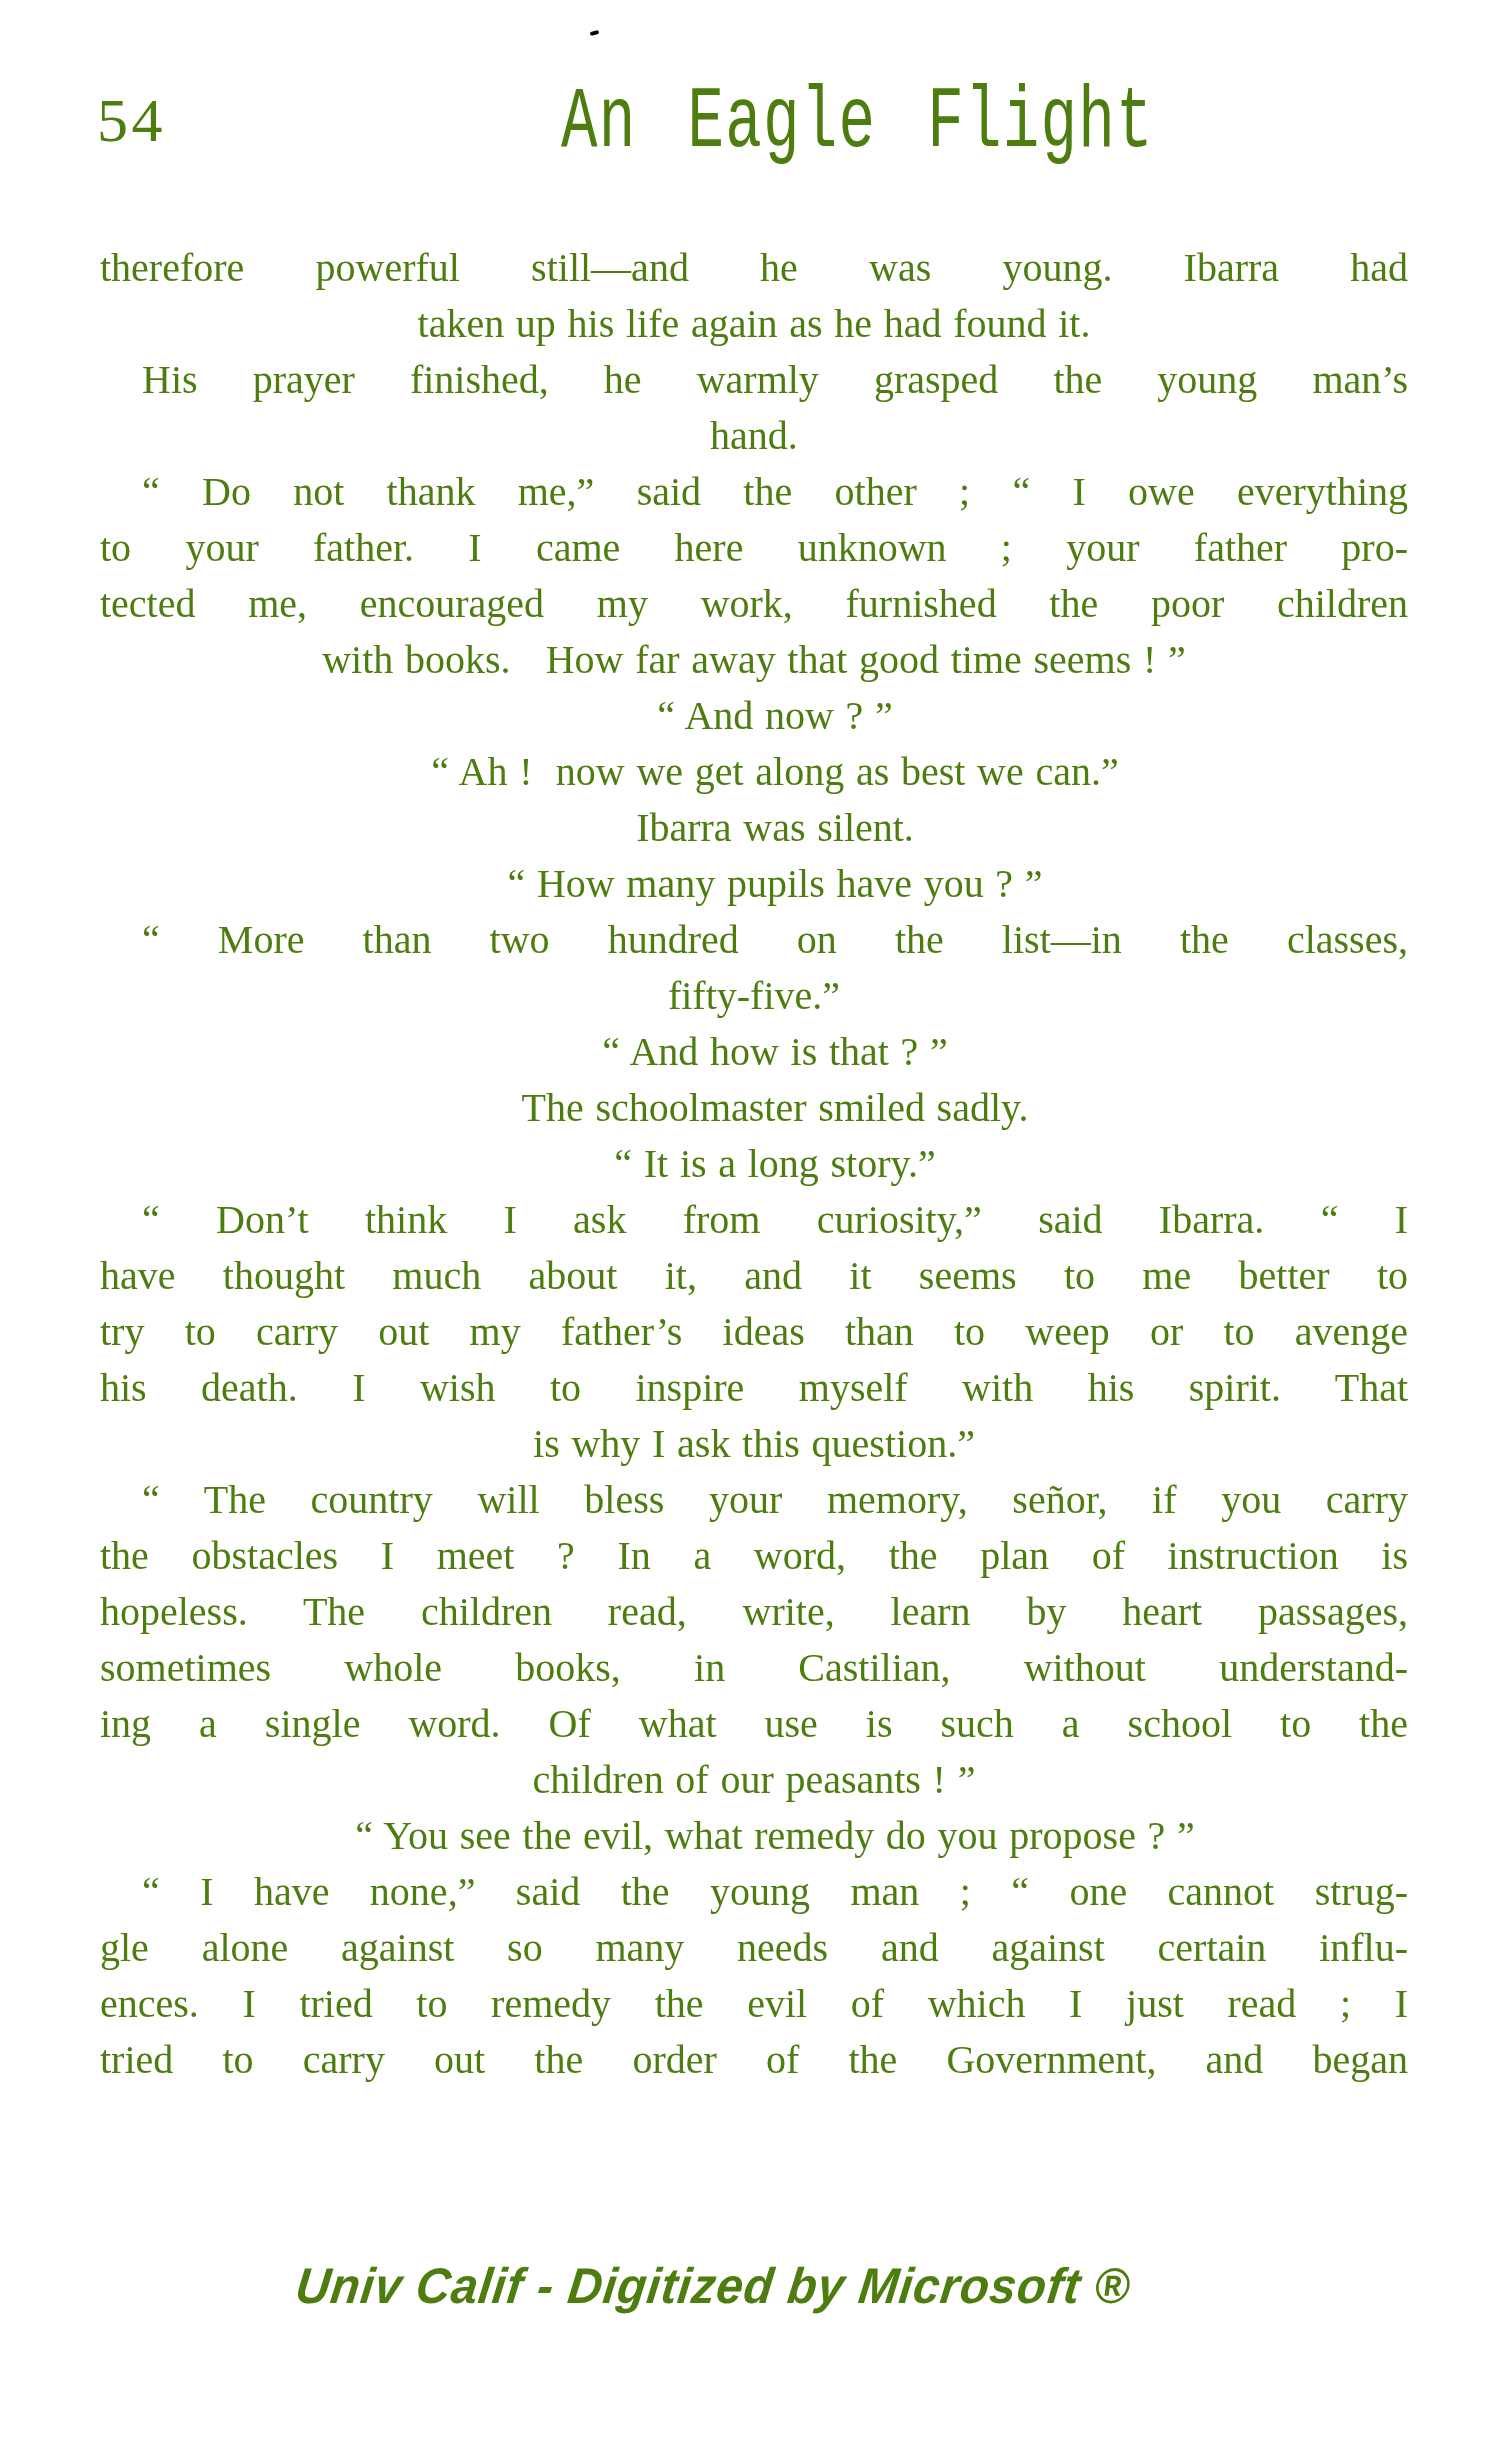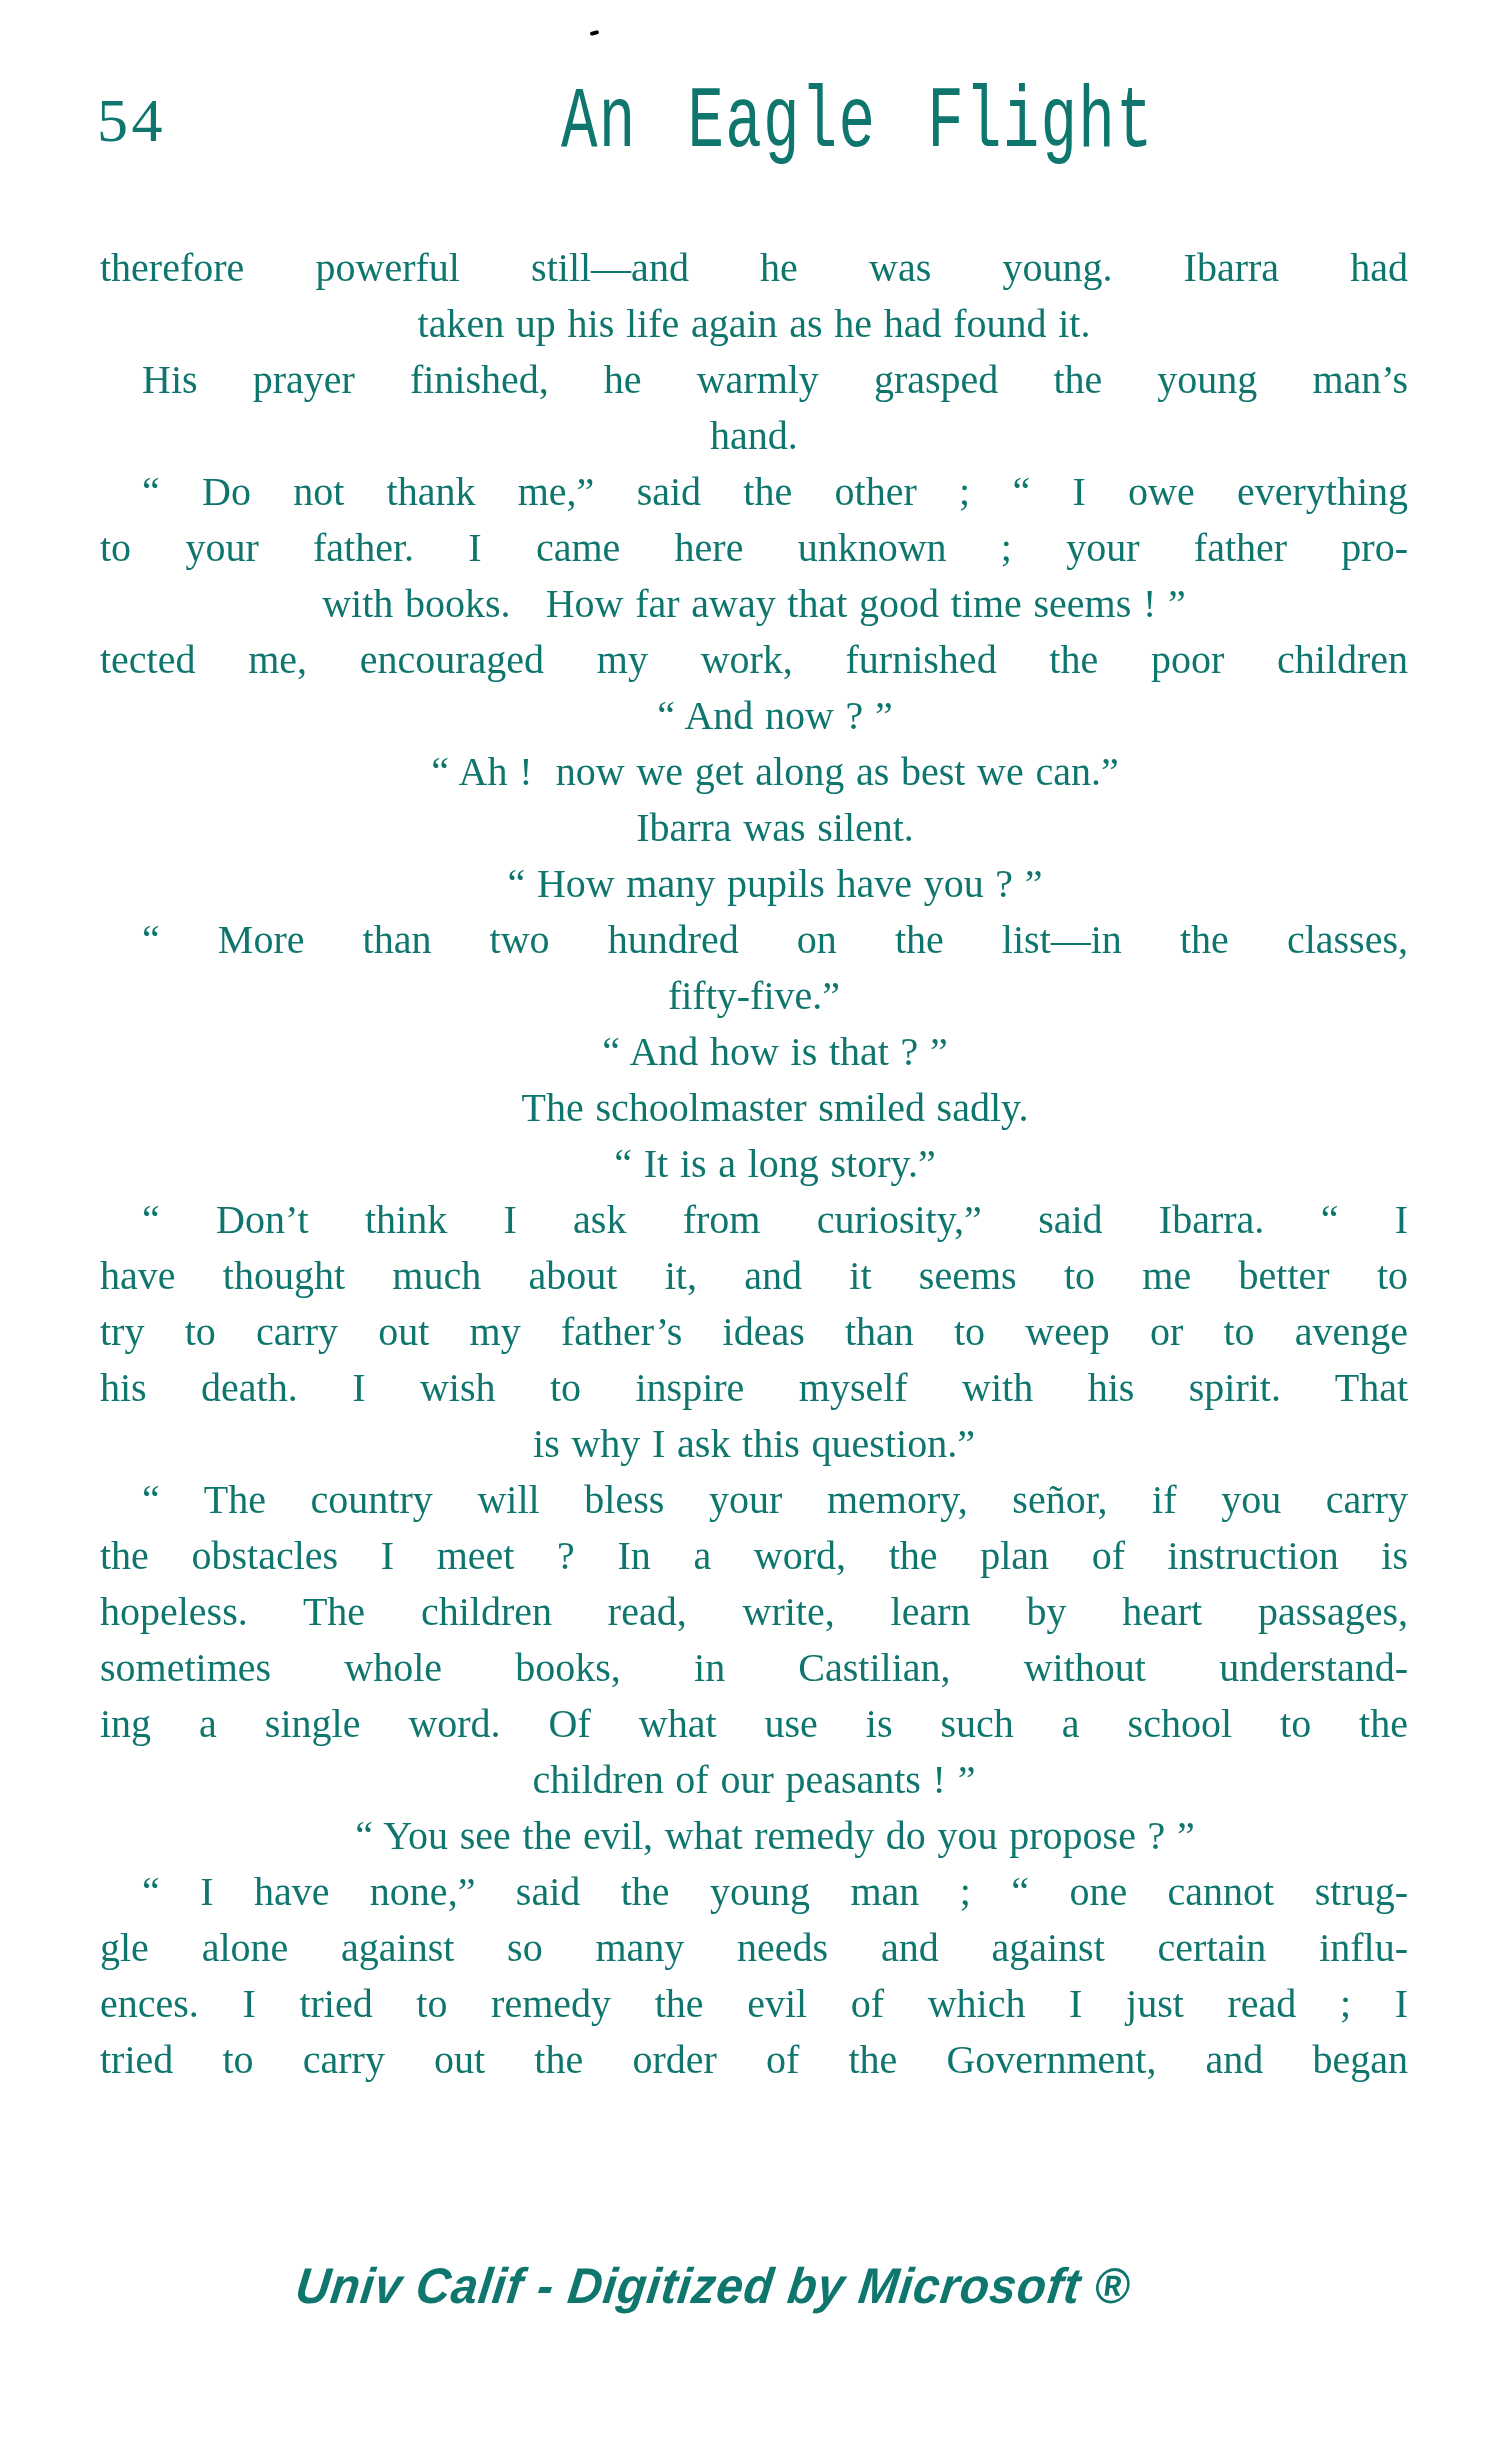"54" .page { color: #0f766e -> #4d7c0f }
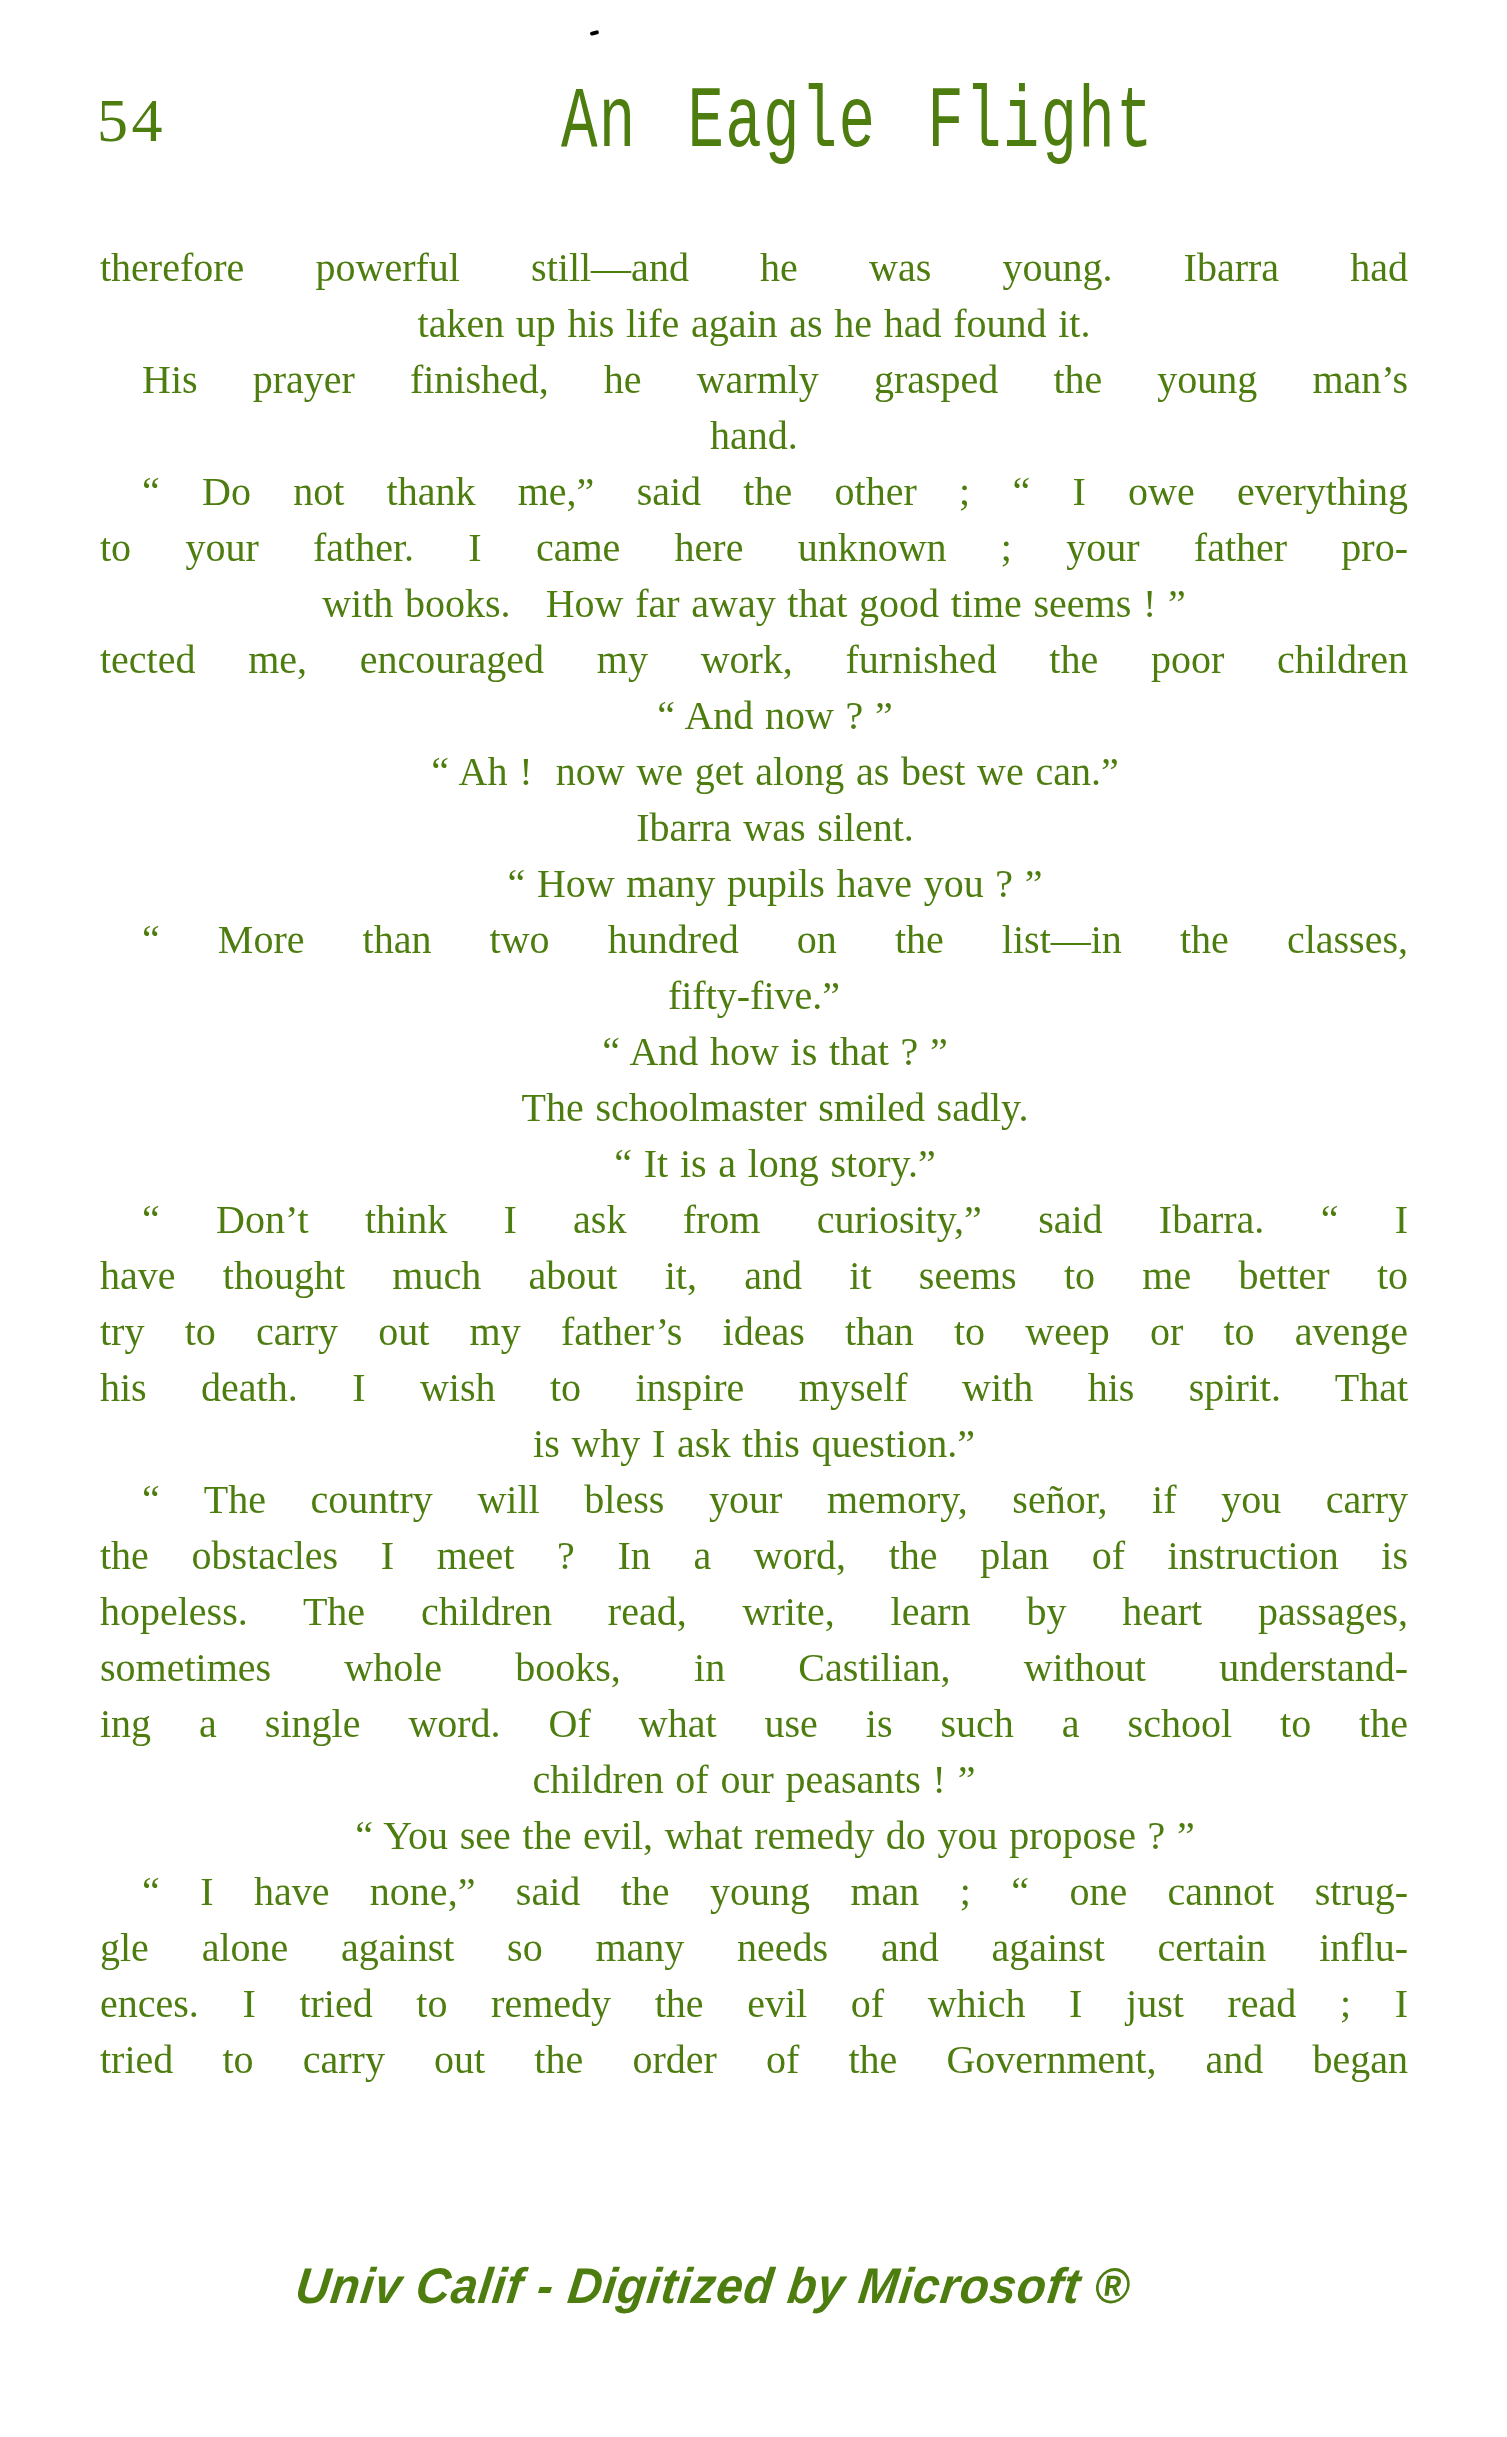"with books. How far away" div.line { order: before "tected me, encouraged my work," -> after "tected me, encouraged my work," }
